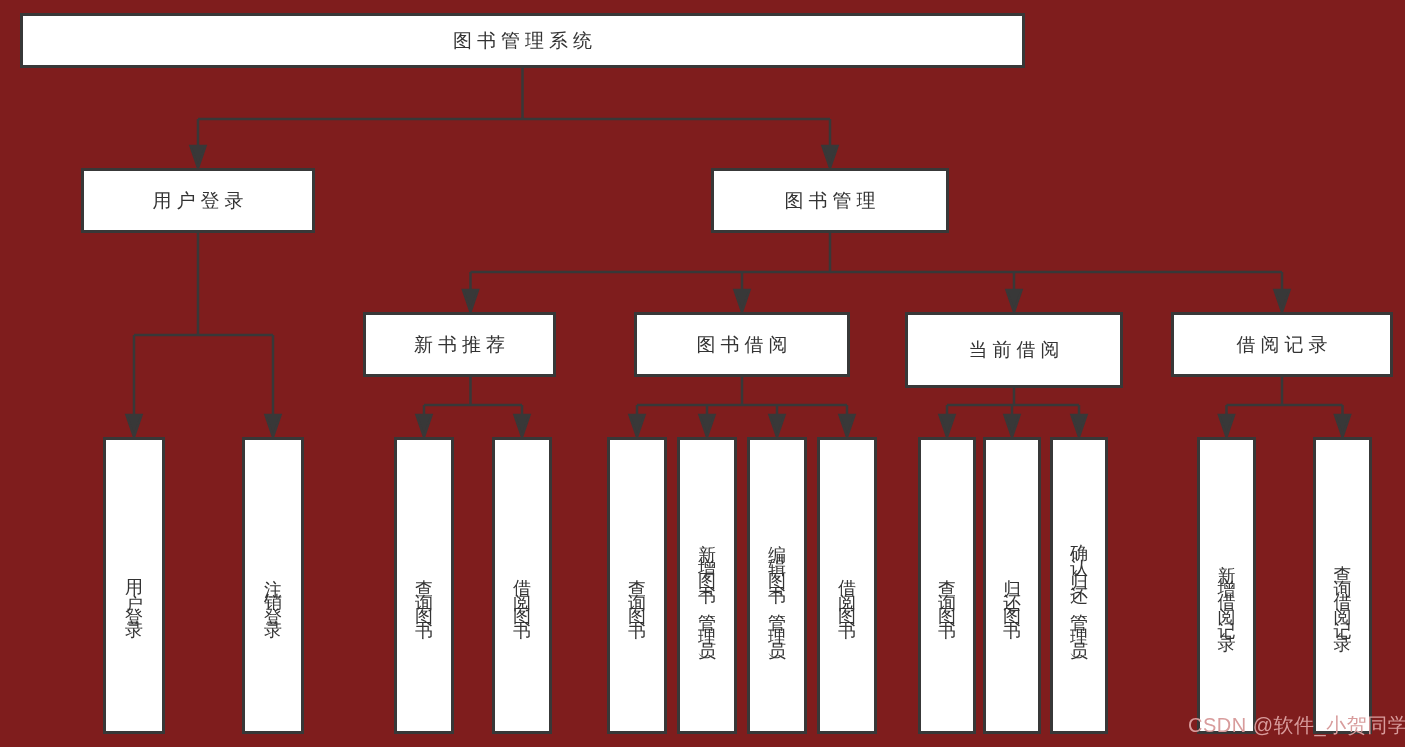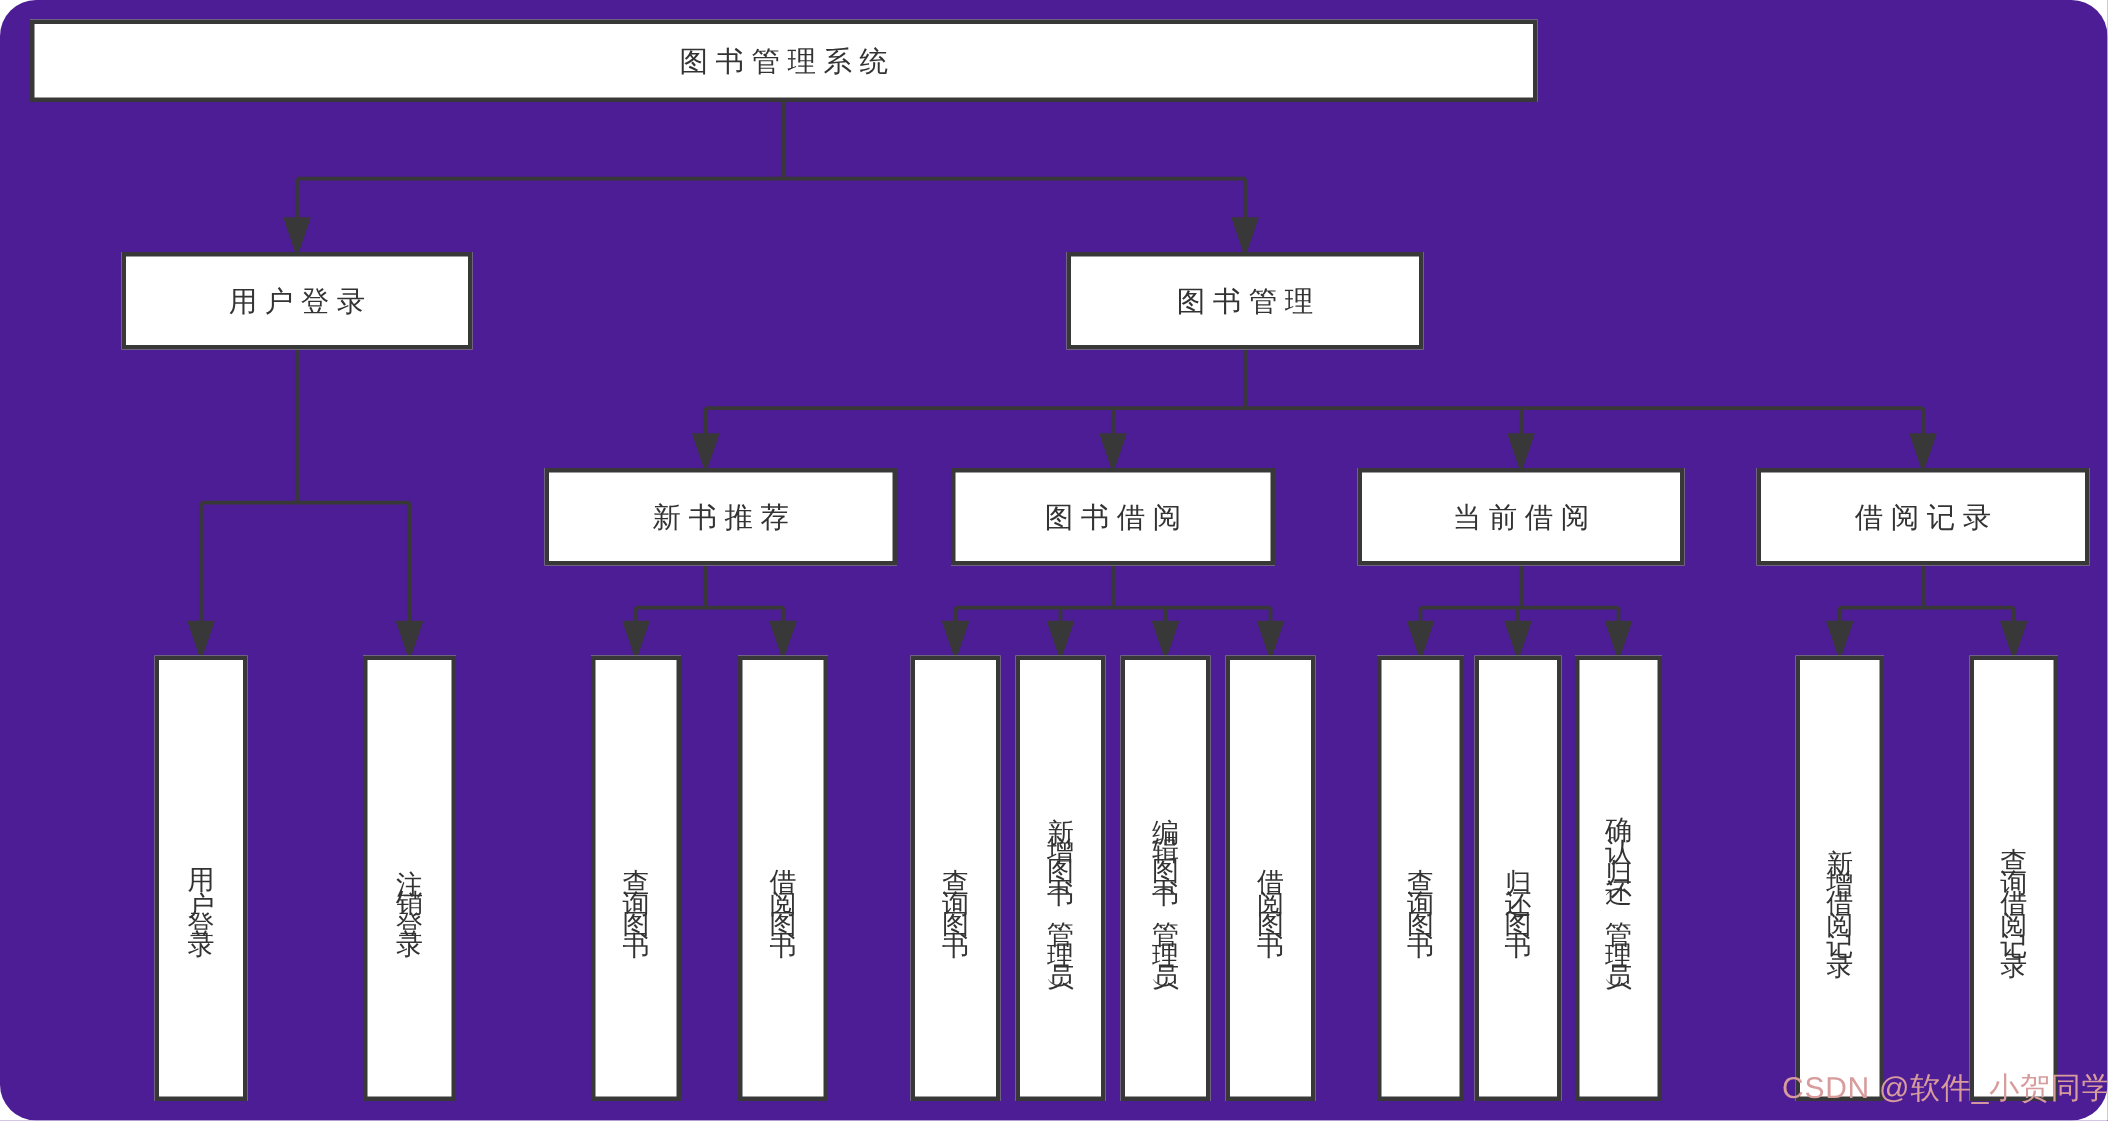"图书管理系统" #stage { background: #4c1d95 -> #7f1d1d; border-radius: 24px -> none }
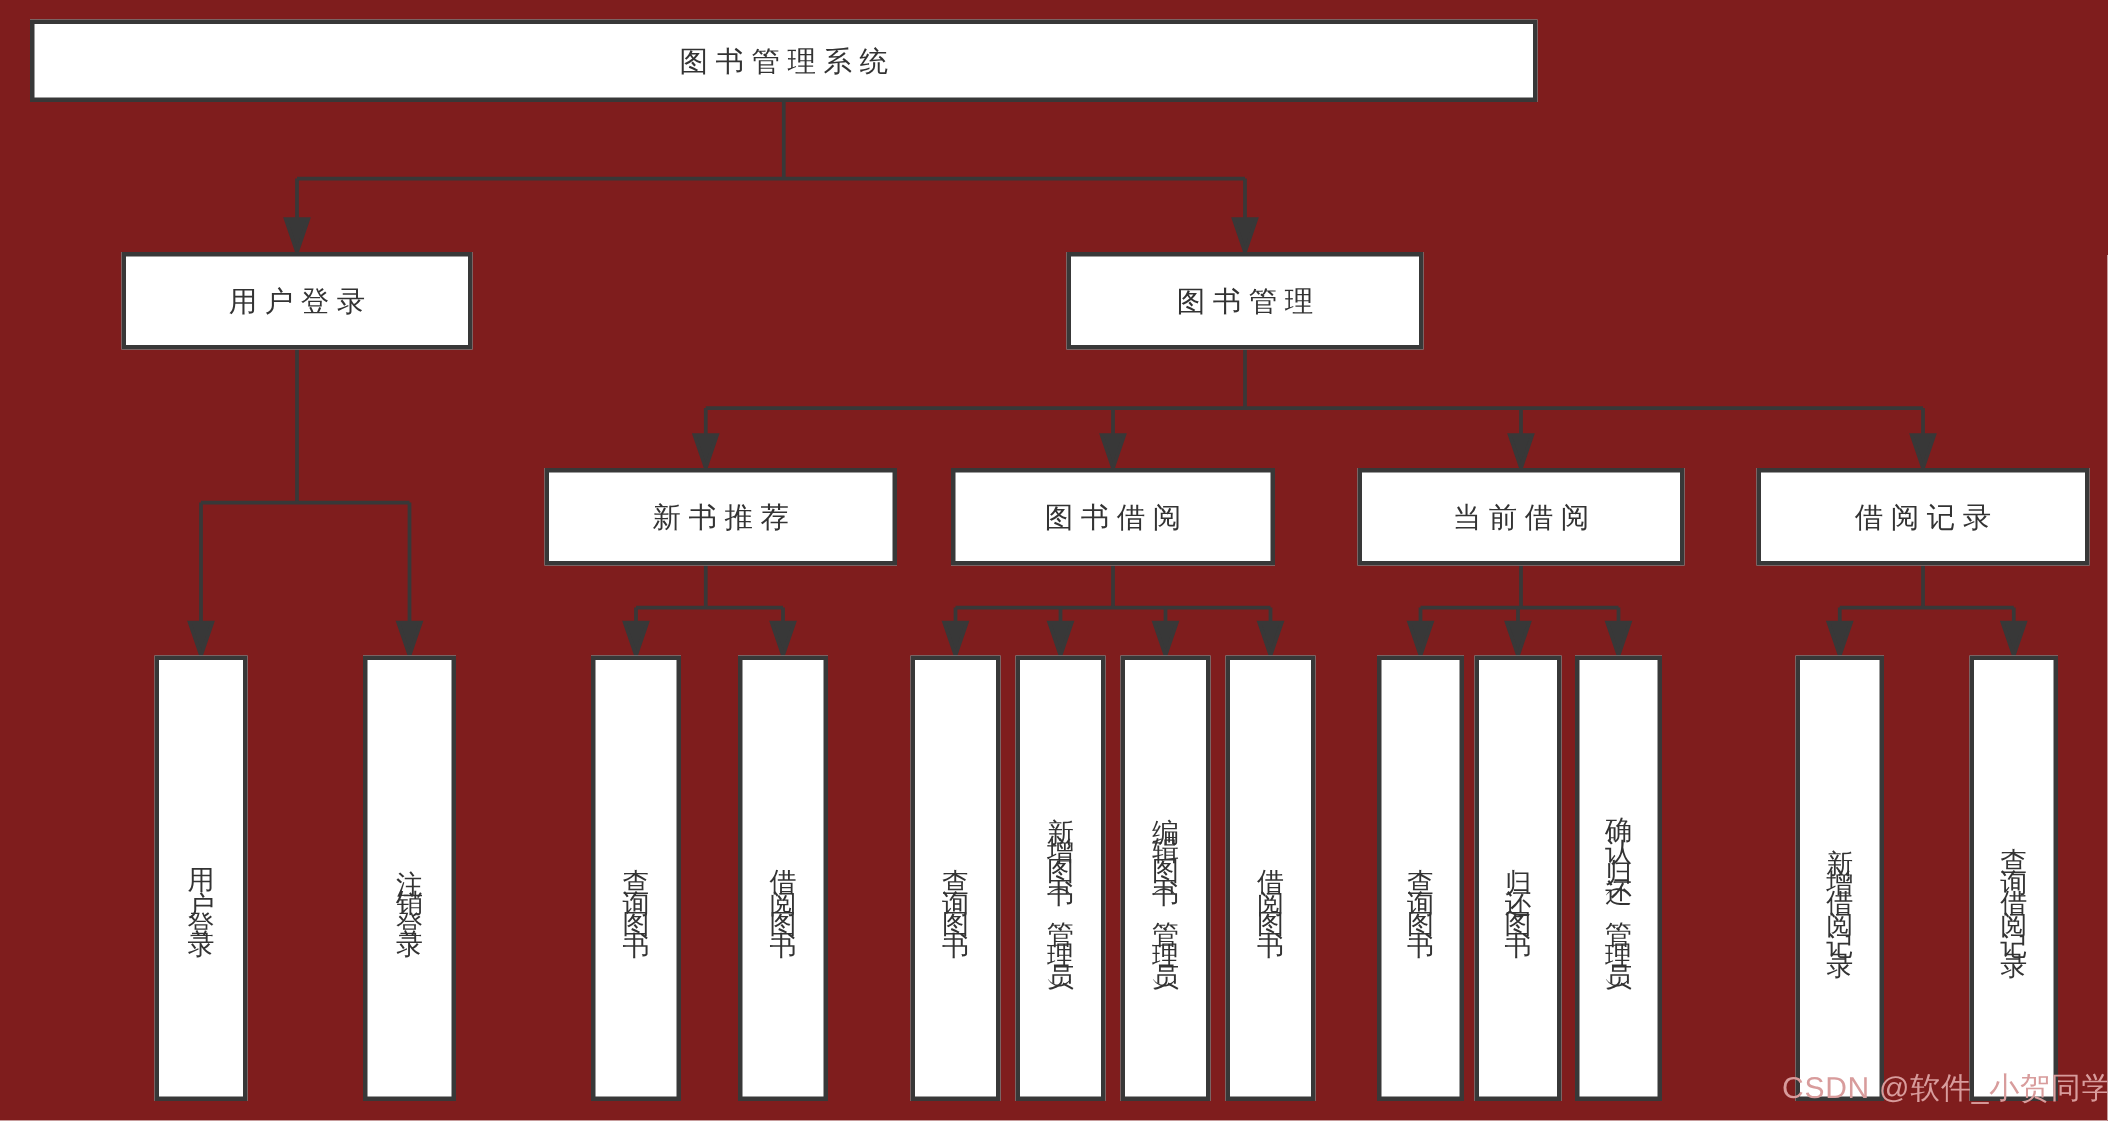"新书推荐" div.node { width: 235px -> 193px }
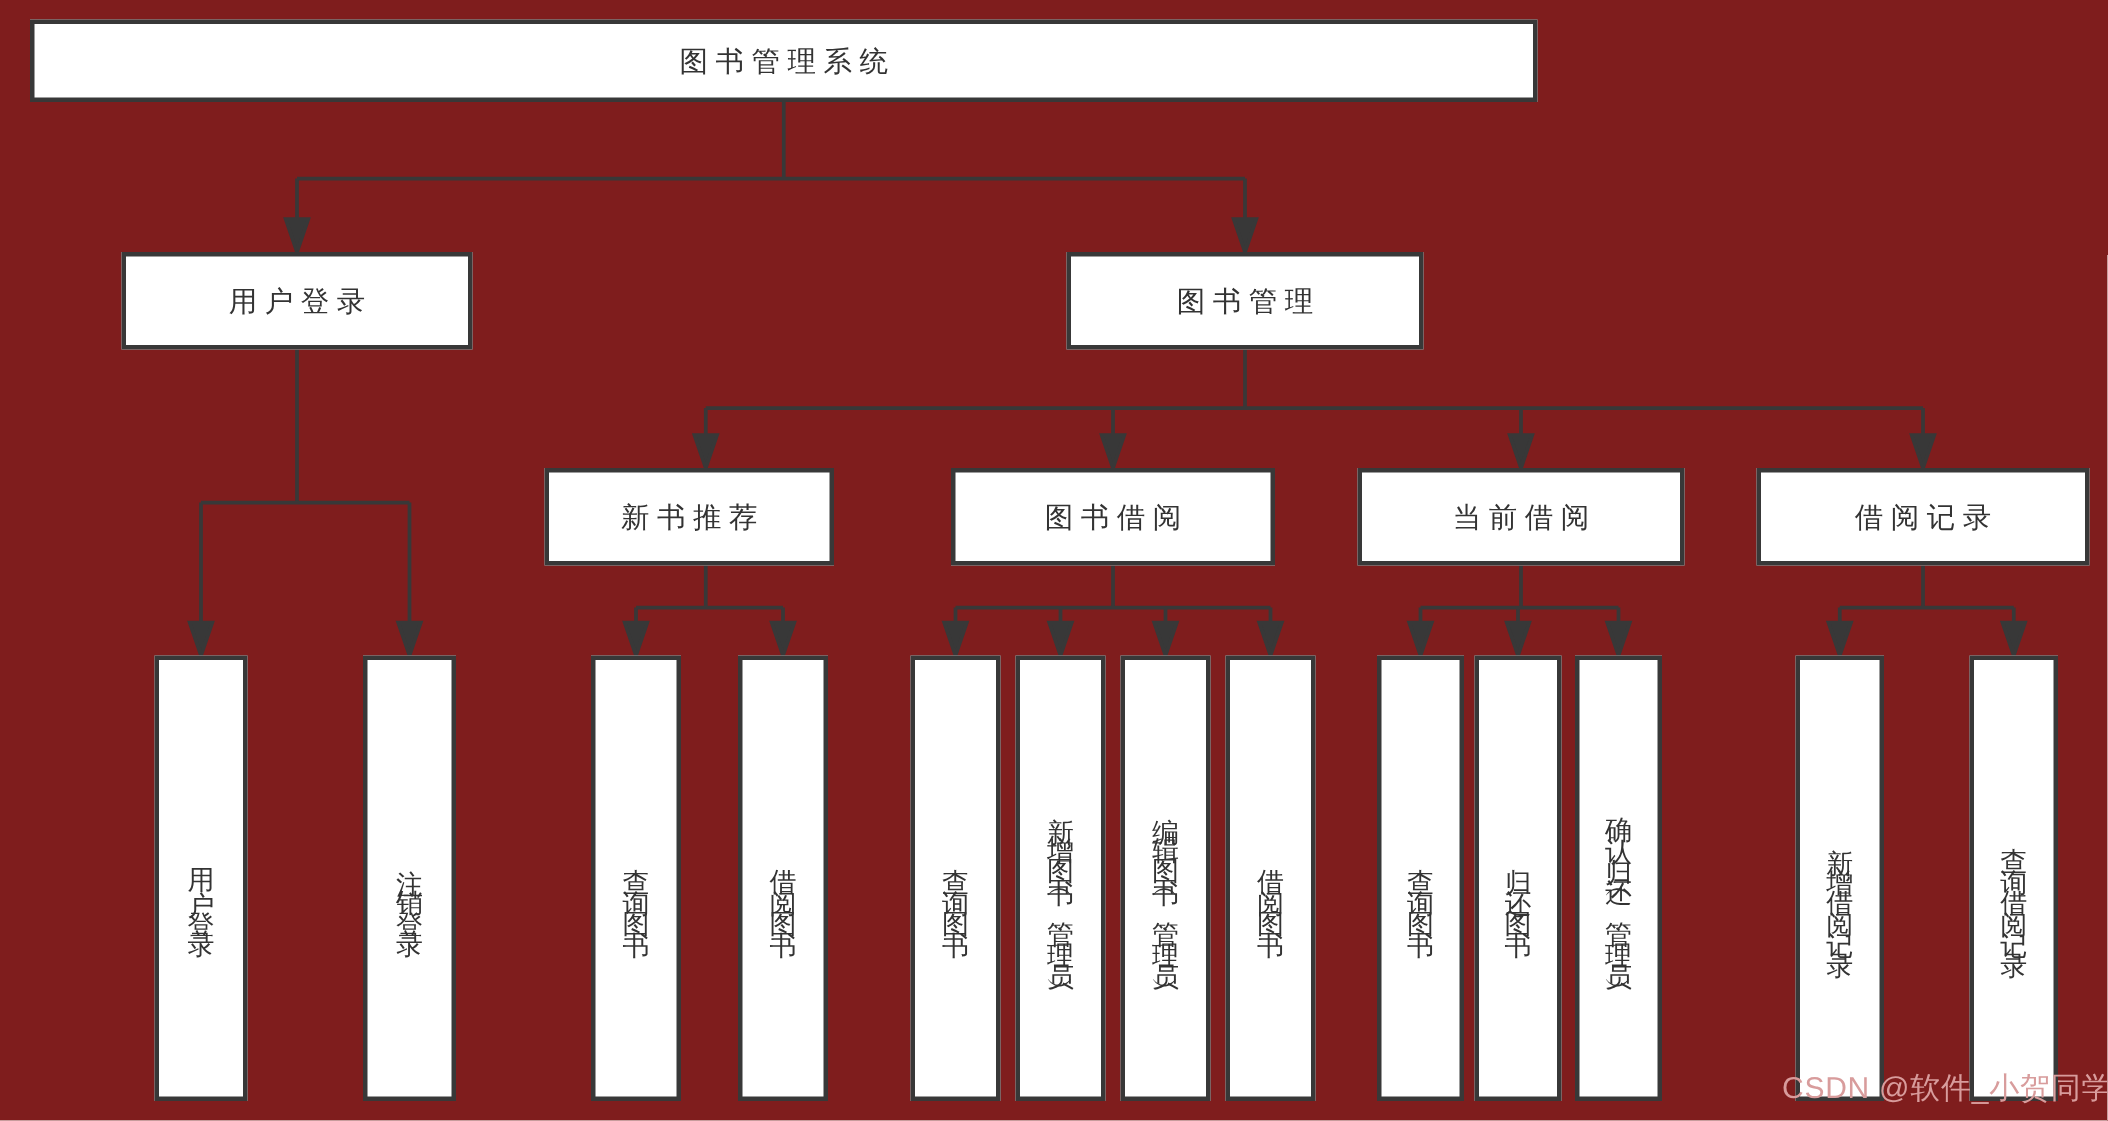"当前借阅" div.node { height: 65px -> 76px }
